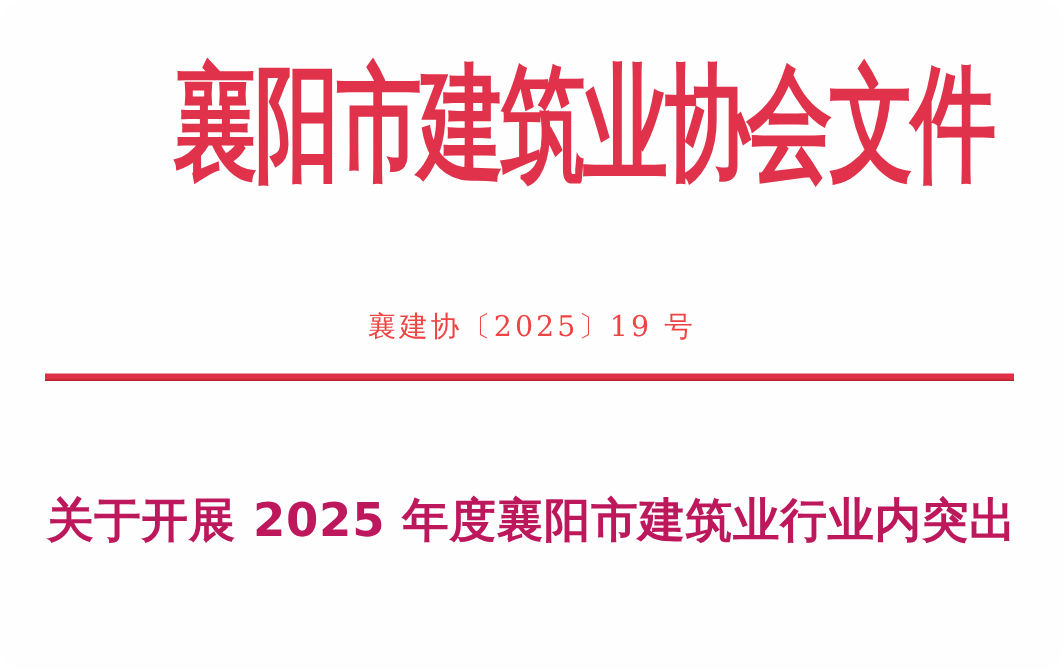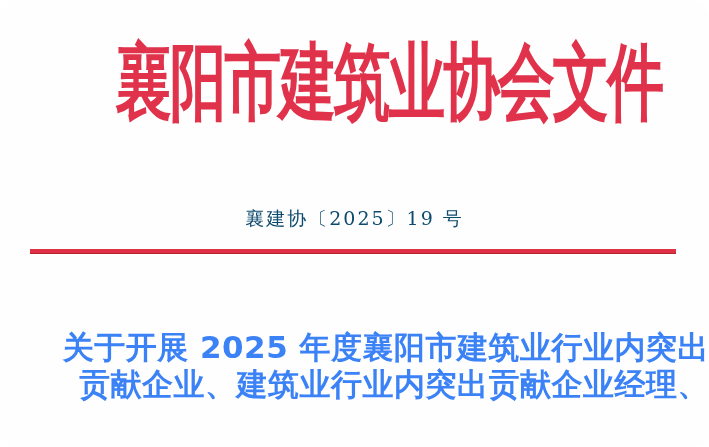"襄建协〔2025〕19 号" .doc-number { color: #0c4a6e -> #ef4444 }
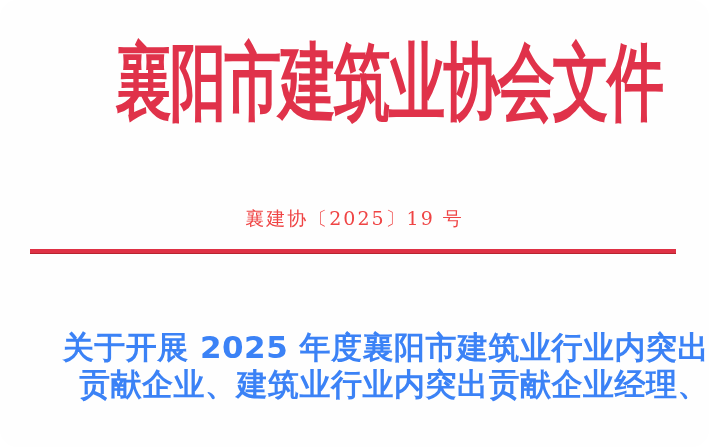"关于开展 2025 年度襄阳市建筑业行业内突出" .notice-title { color: #3b82f6 -> #be185d; text-align: right -> center }
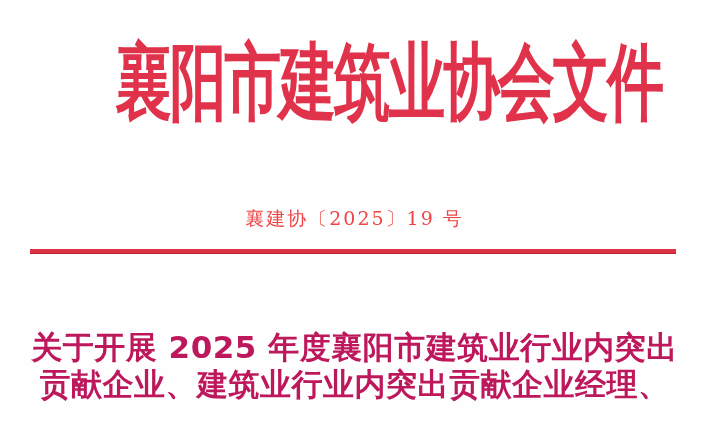"贡献企业、建筑业行业内突出贡献企业经理、" span.line { html: <span>贡献企业、建筑业行业内突出贡献企业经理、</span> -> none }
